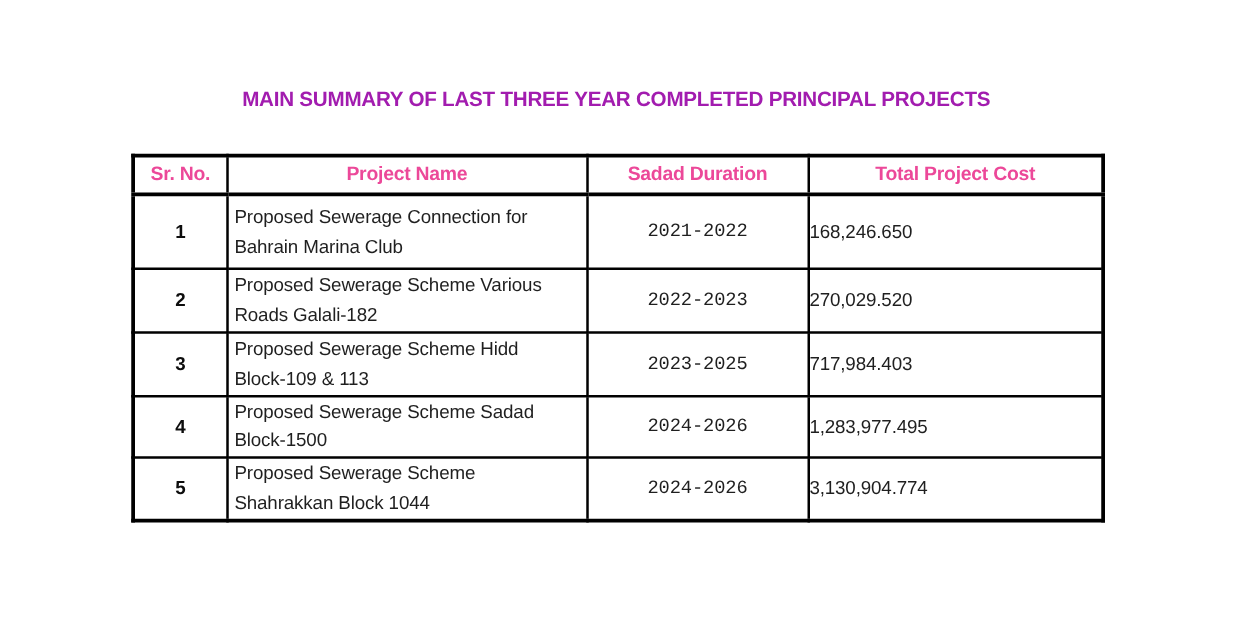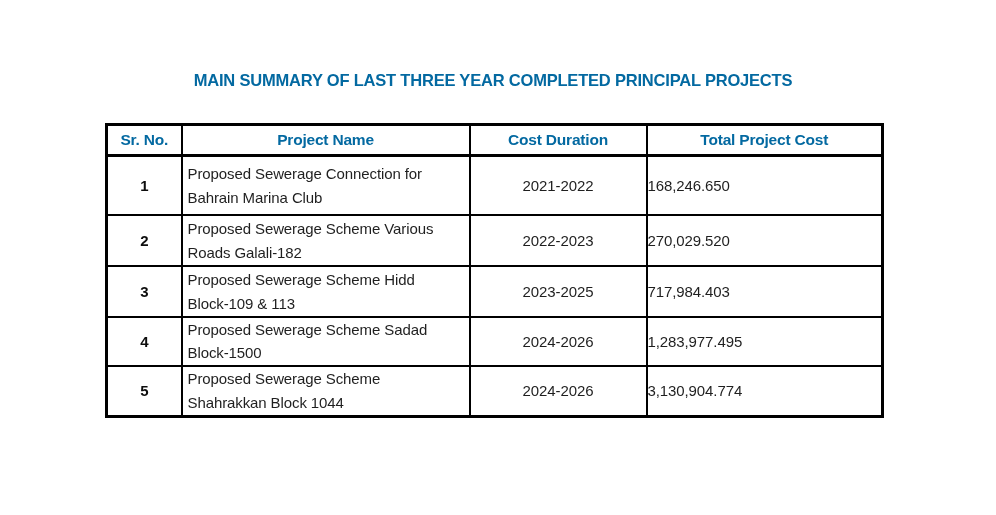"MAIN SUMMARY OF LAST THREE" .doc-title { color: #0369a1 -> #a21caf }
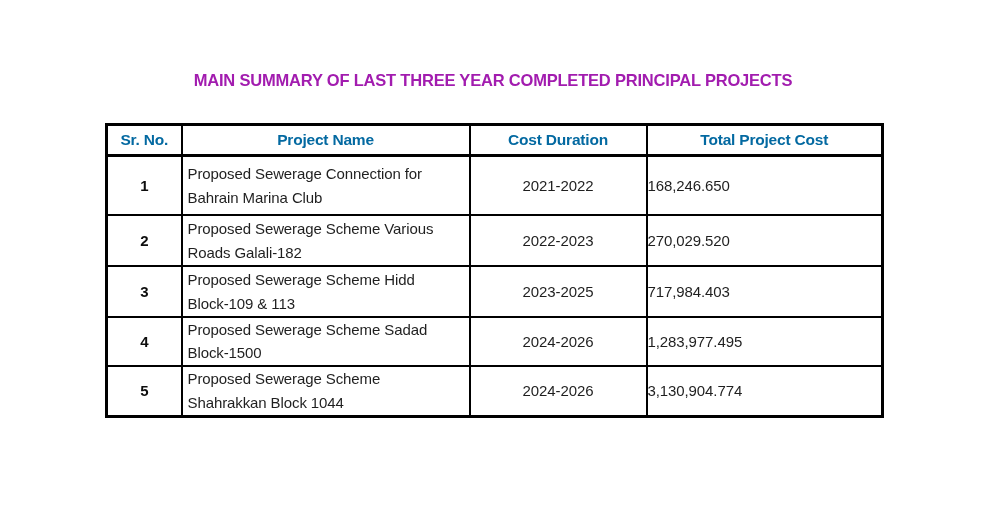"Sr. No." .projects-table thead th { color: #0369a1 -> #ec4899 }
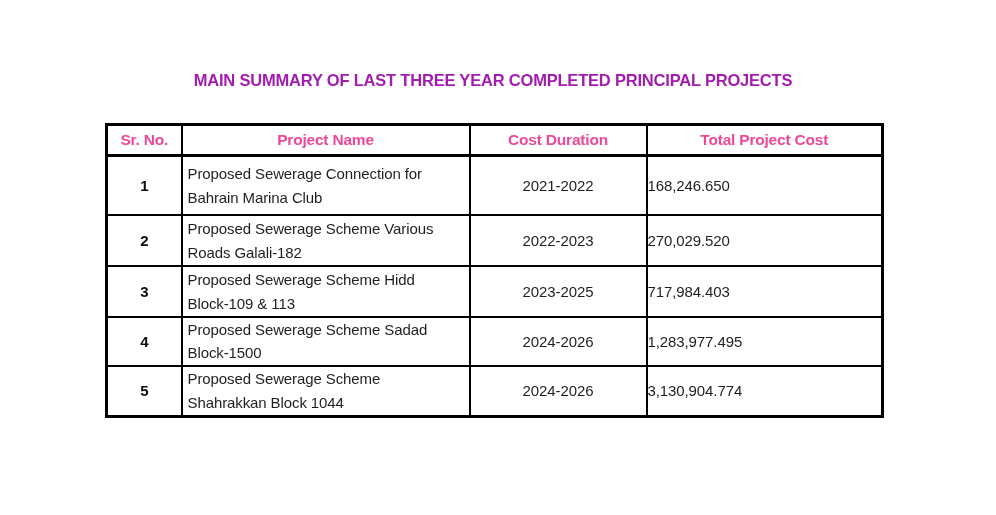"Cost Duration" th { text: Cost -> Sadad }
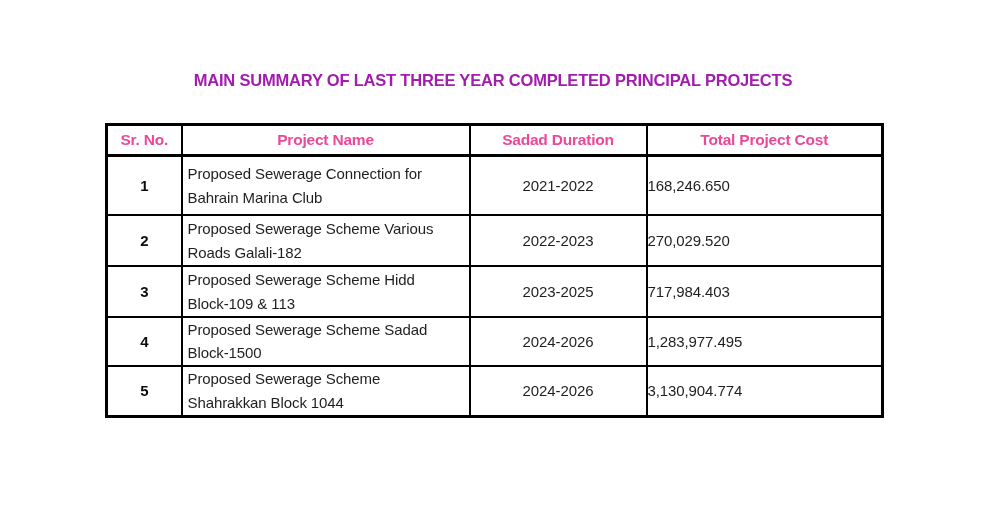"2021-2022" .projects-table tbody td:nth-child(3) { font-family: none -> Liberation Mono, monospace }
